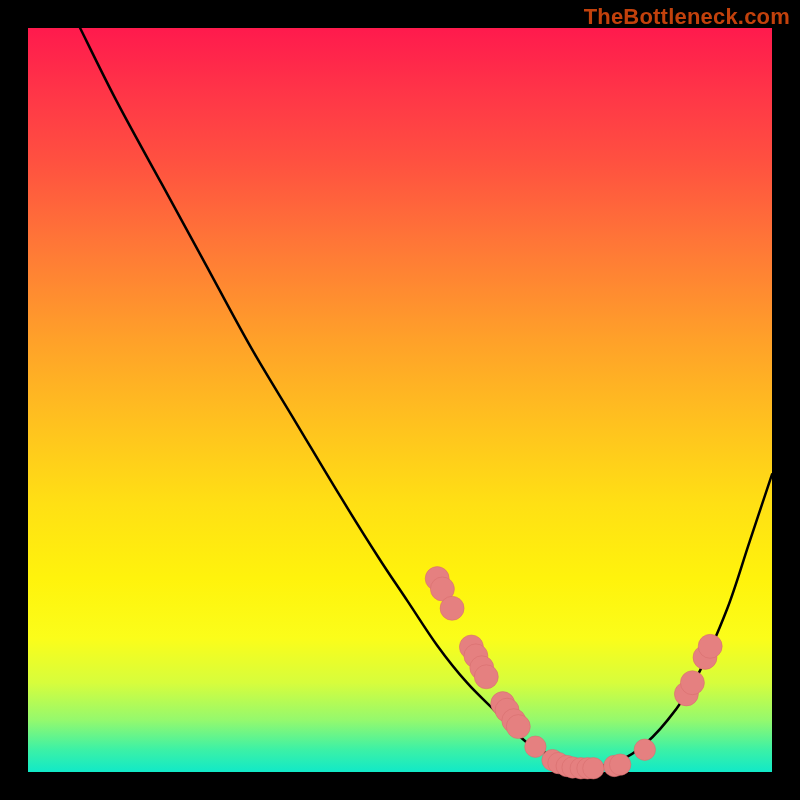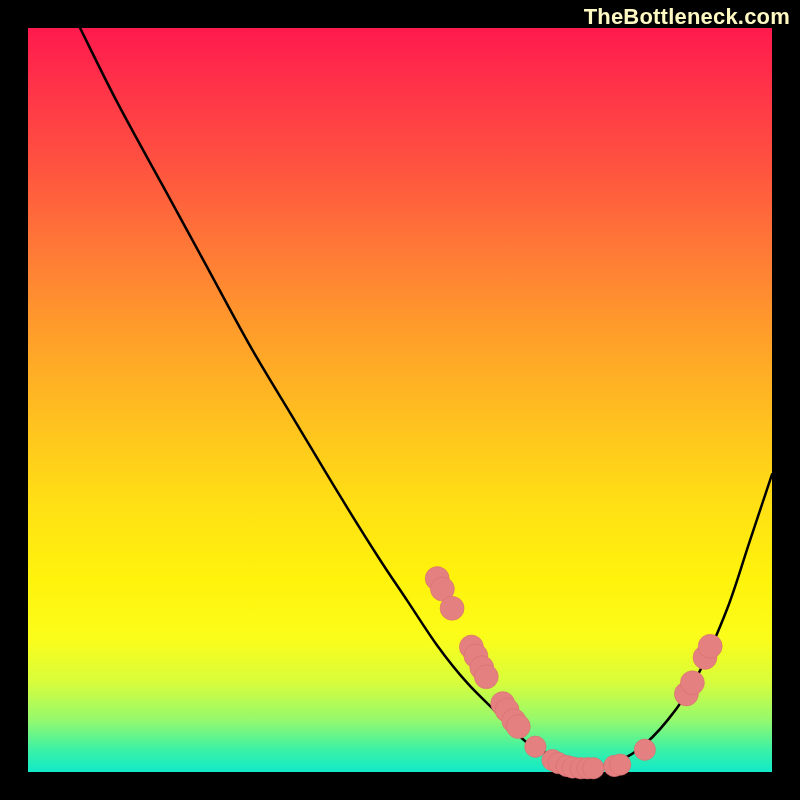"TheBottleneck.com" .watermark { color: #fef9c3 -> #c2410c }
